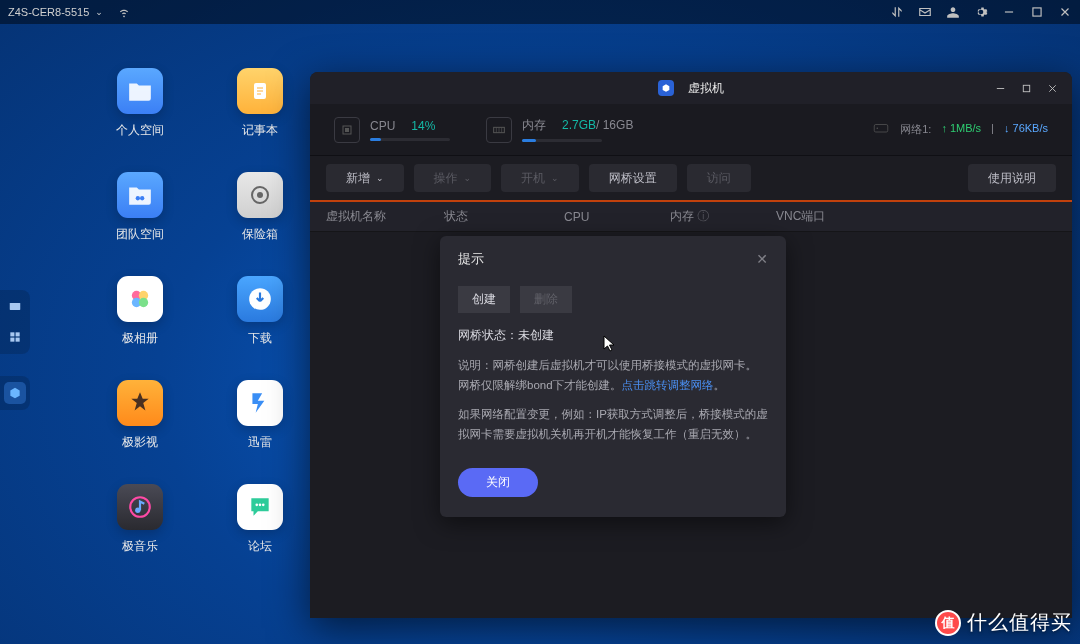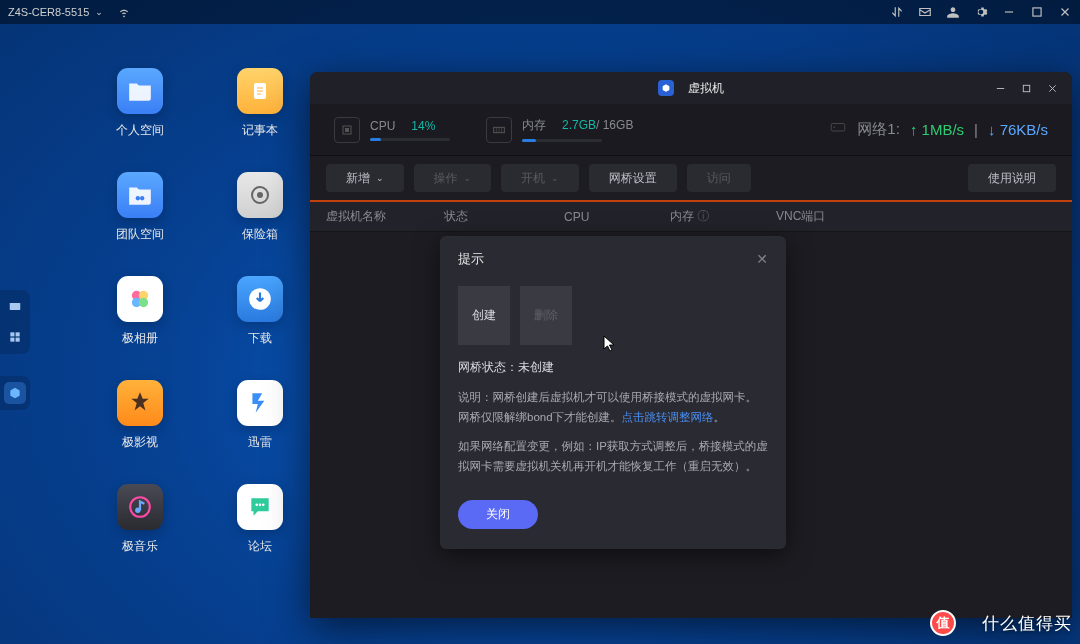"网络1:" .netstat { align-items: center -> none; font-size: 15px -> 11px }
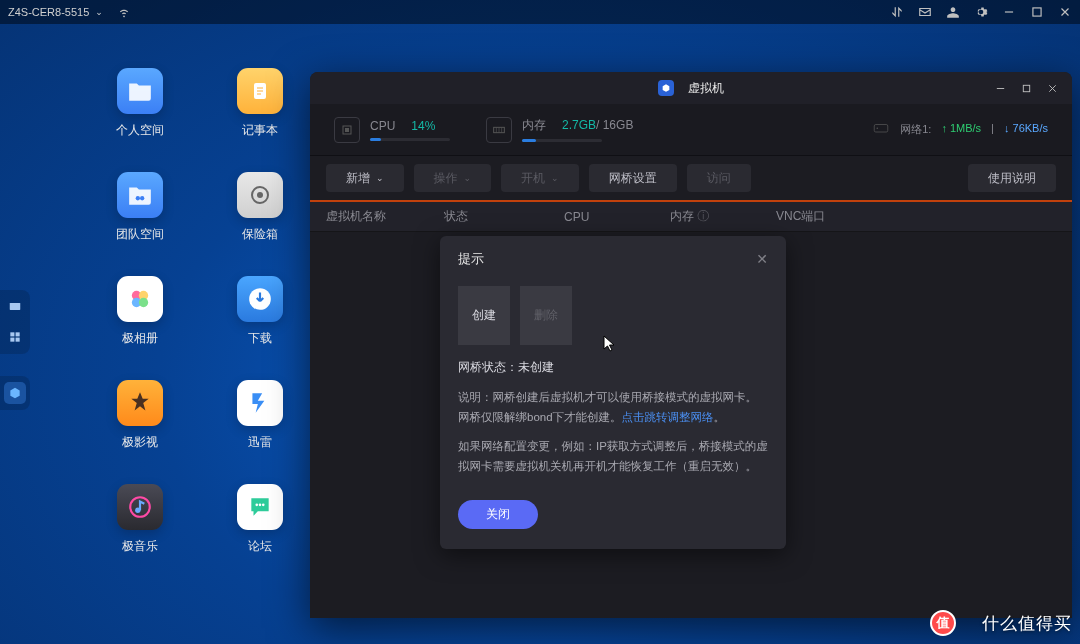"创建" .modal .tab { padding: 21px 14px -> 5px 14px }
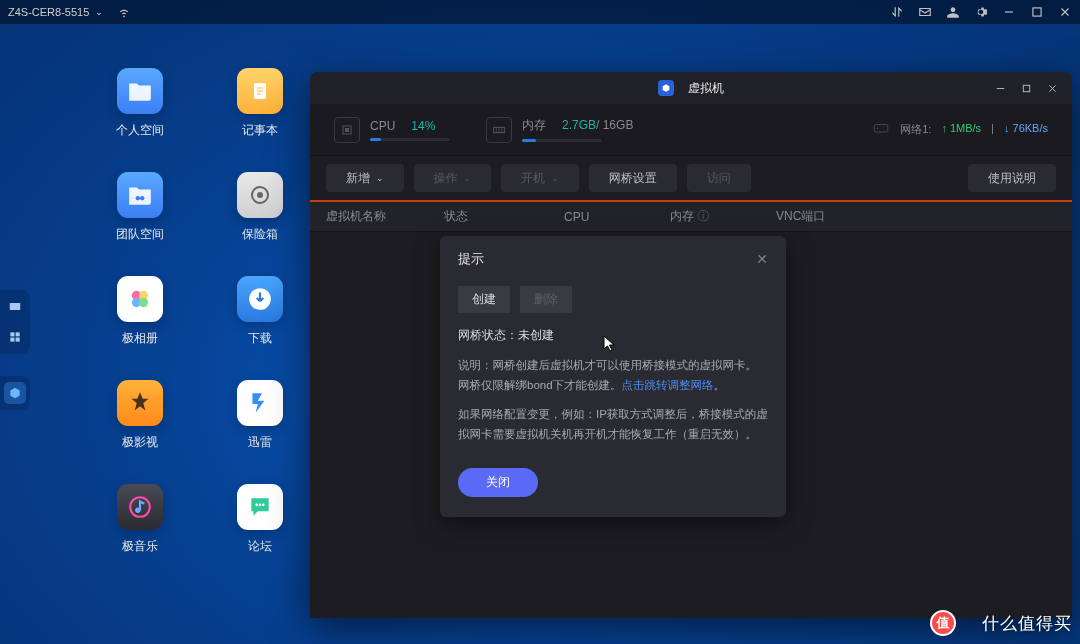"什么值得买" .wm .txt { font-size: 17px -> 20px; margin-left: 20px -> none }
